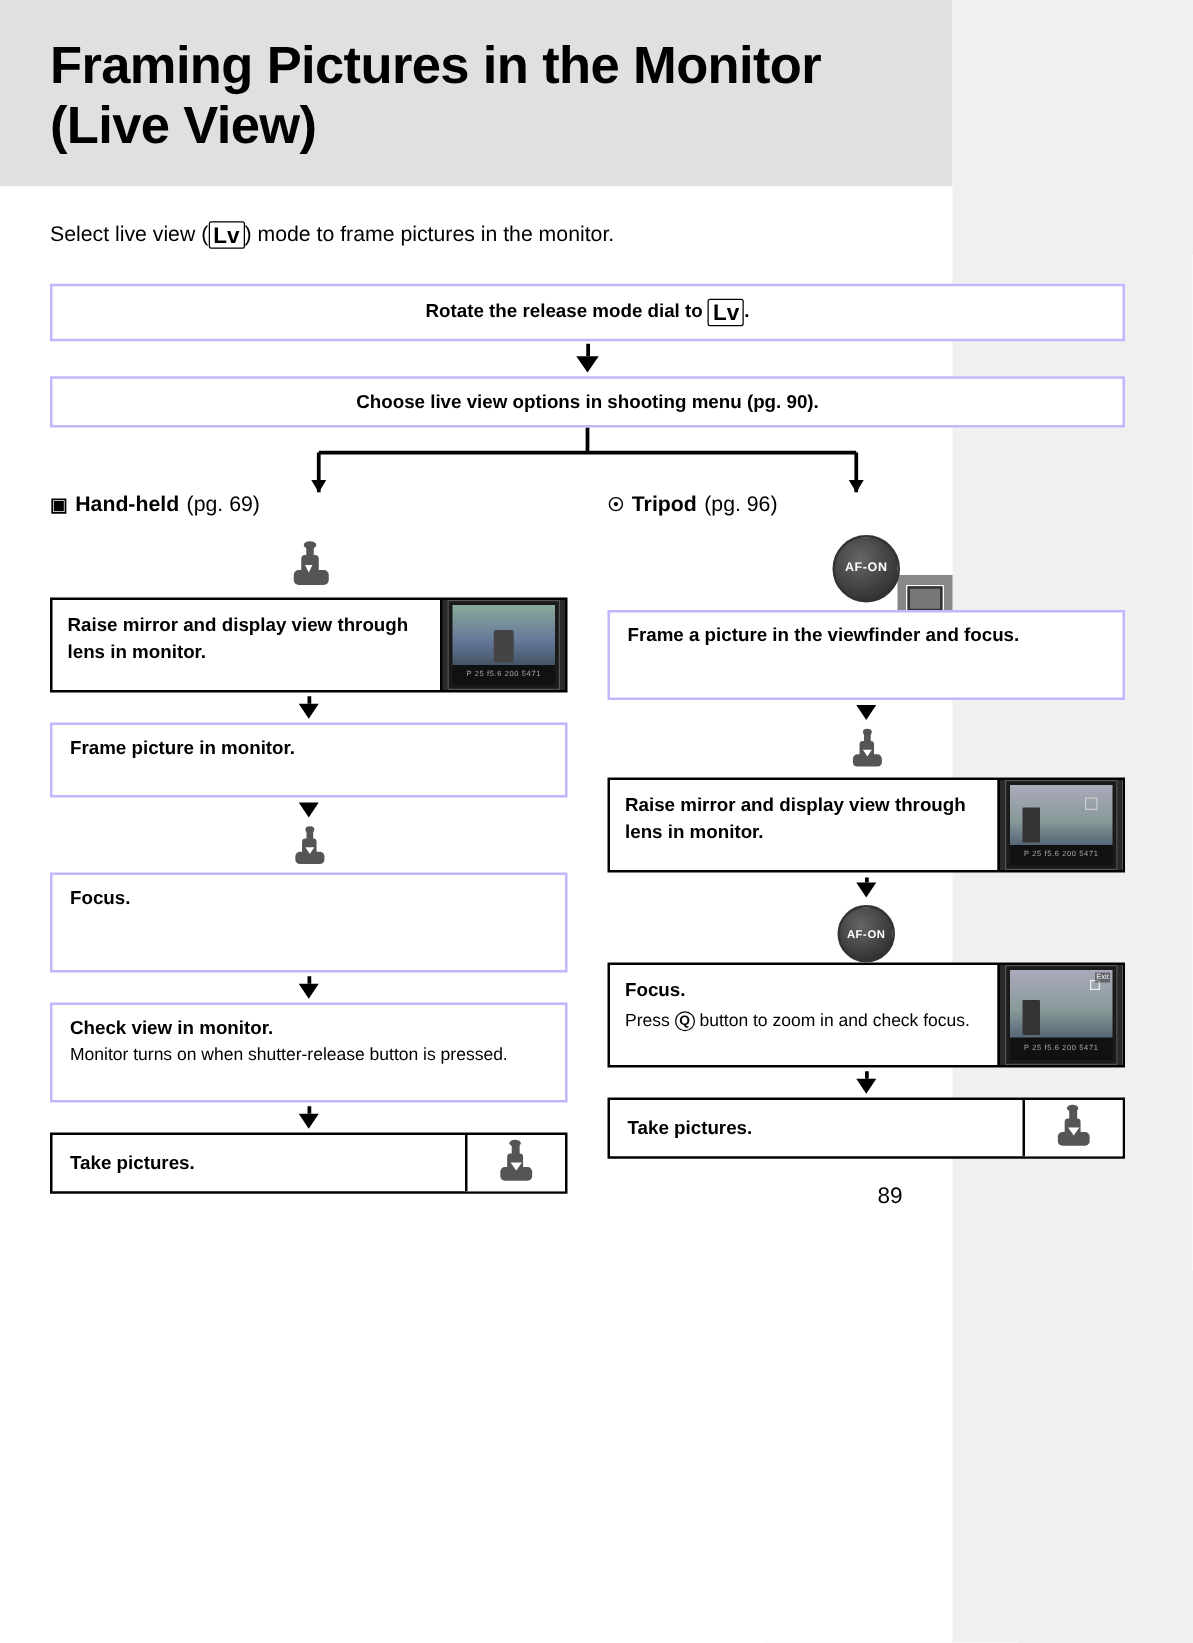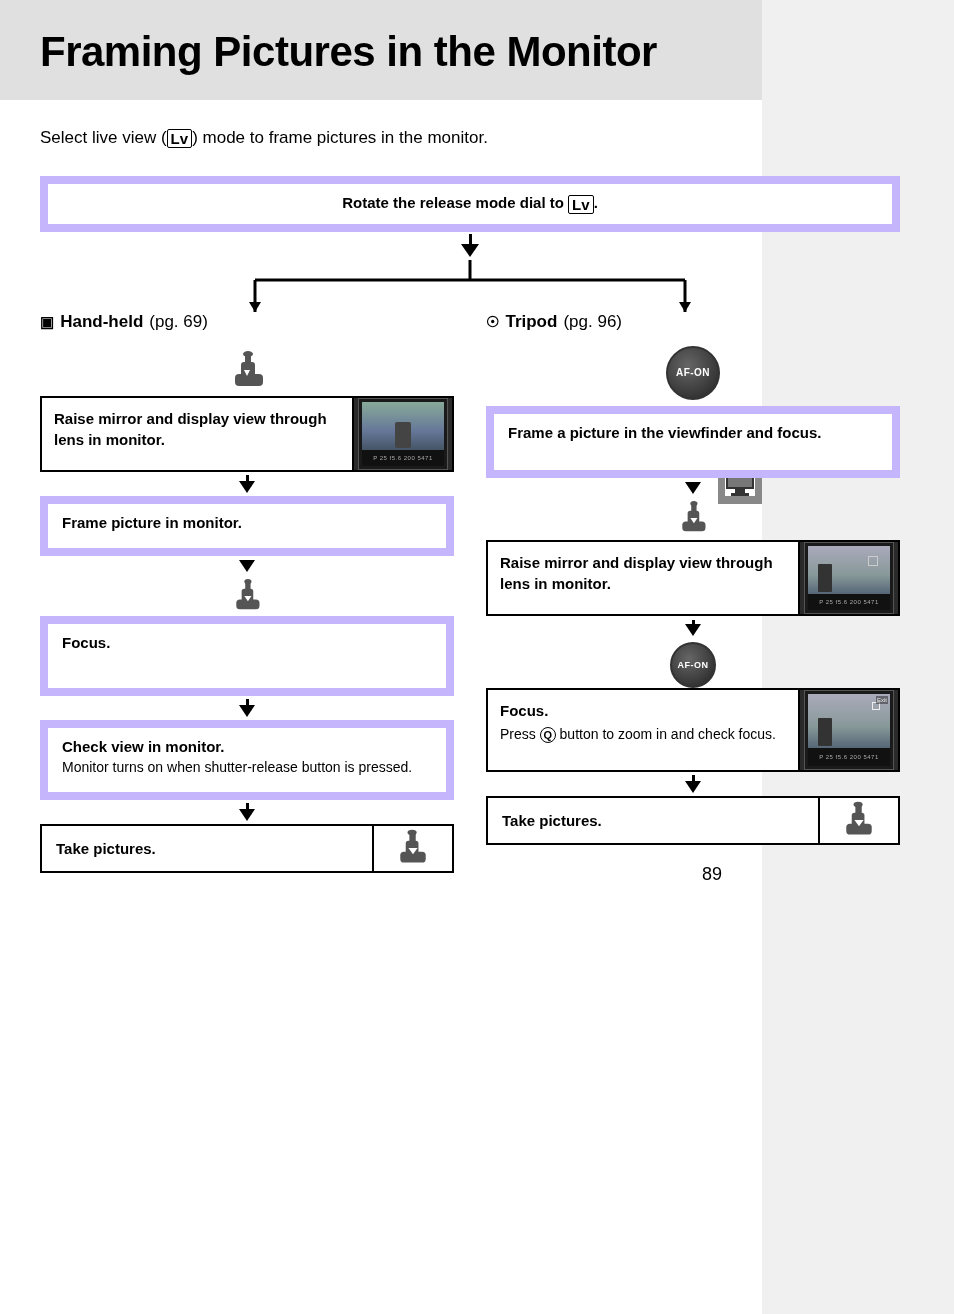"(Live View)" span { html: none -> <span>(Live View)</span> }
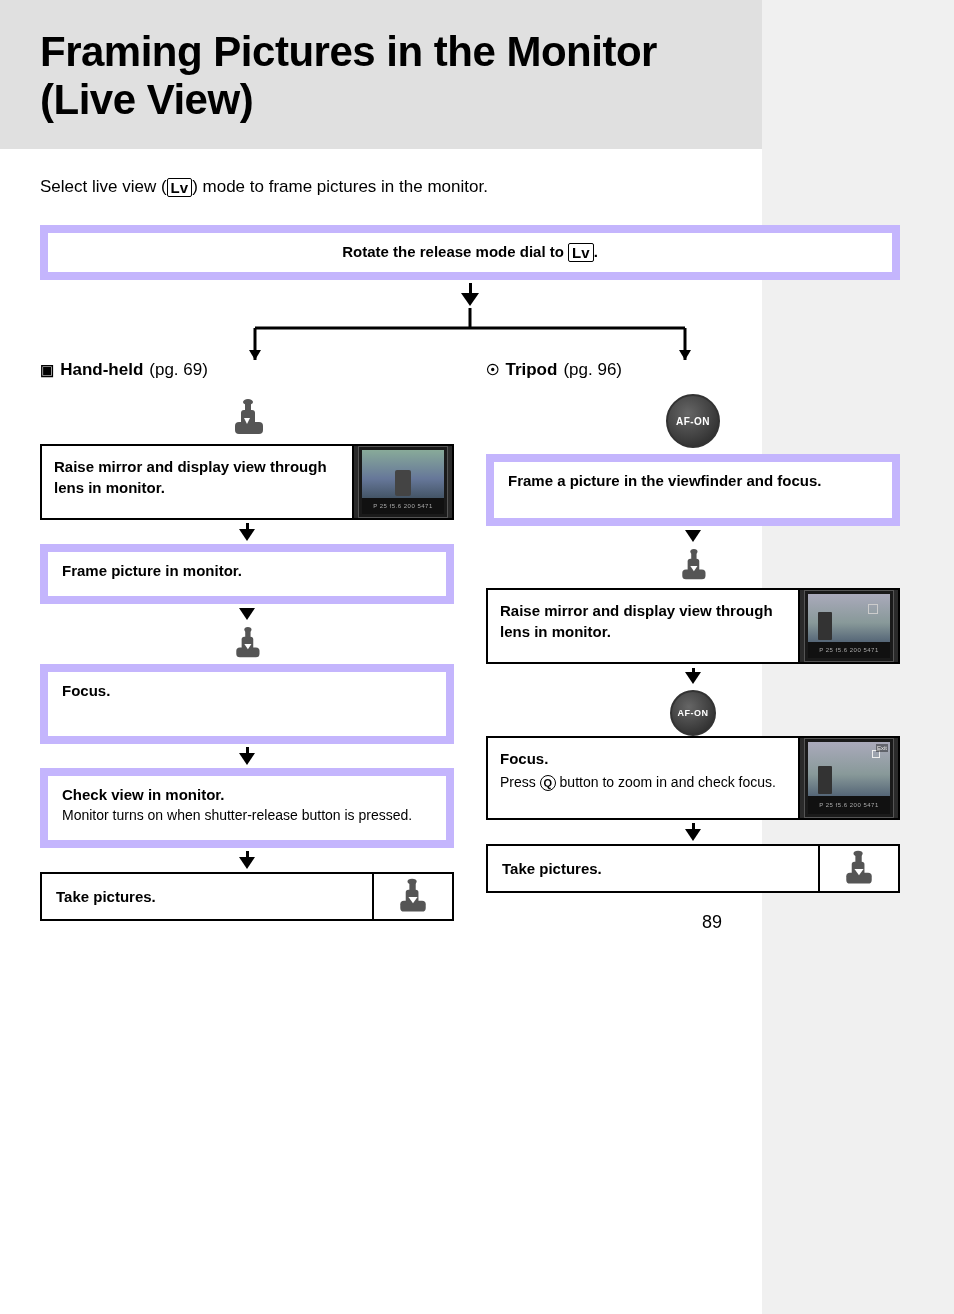"Lv" .lv-icon { font-size: 15px -> 18px }
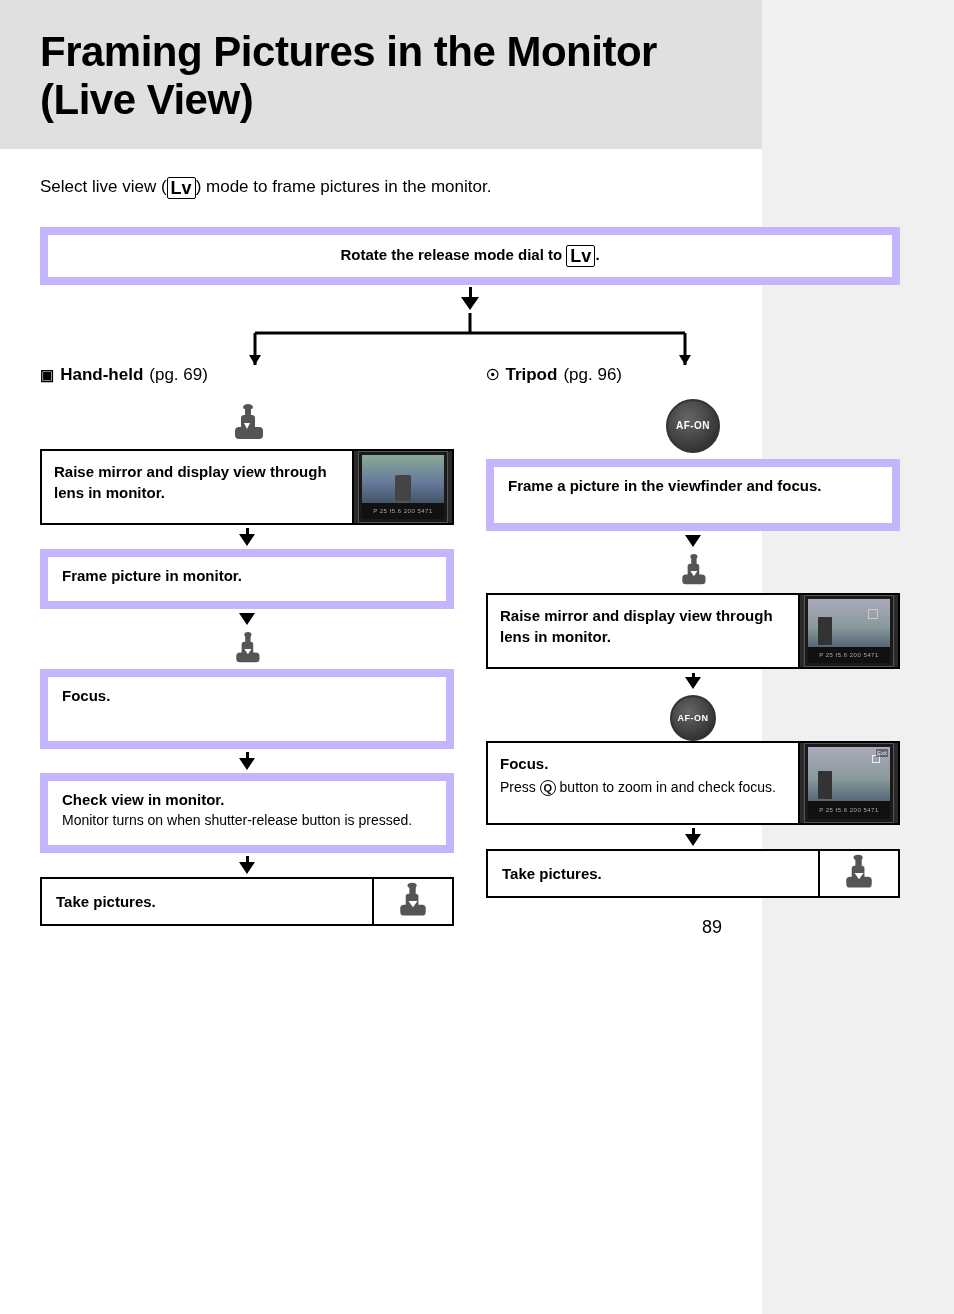"Rotate the release mode dial" .flow-box { border: 8px solid #c4b5fd -> 2px solid #c4b5fd }
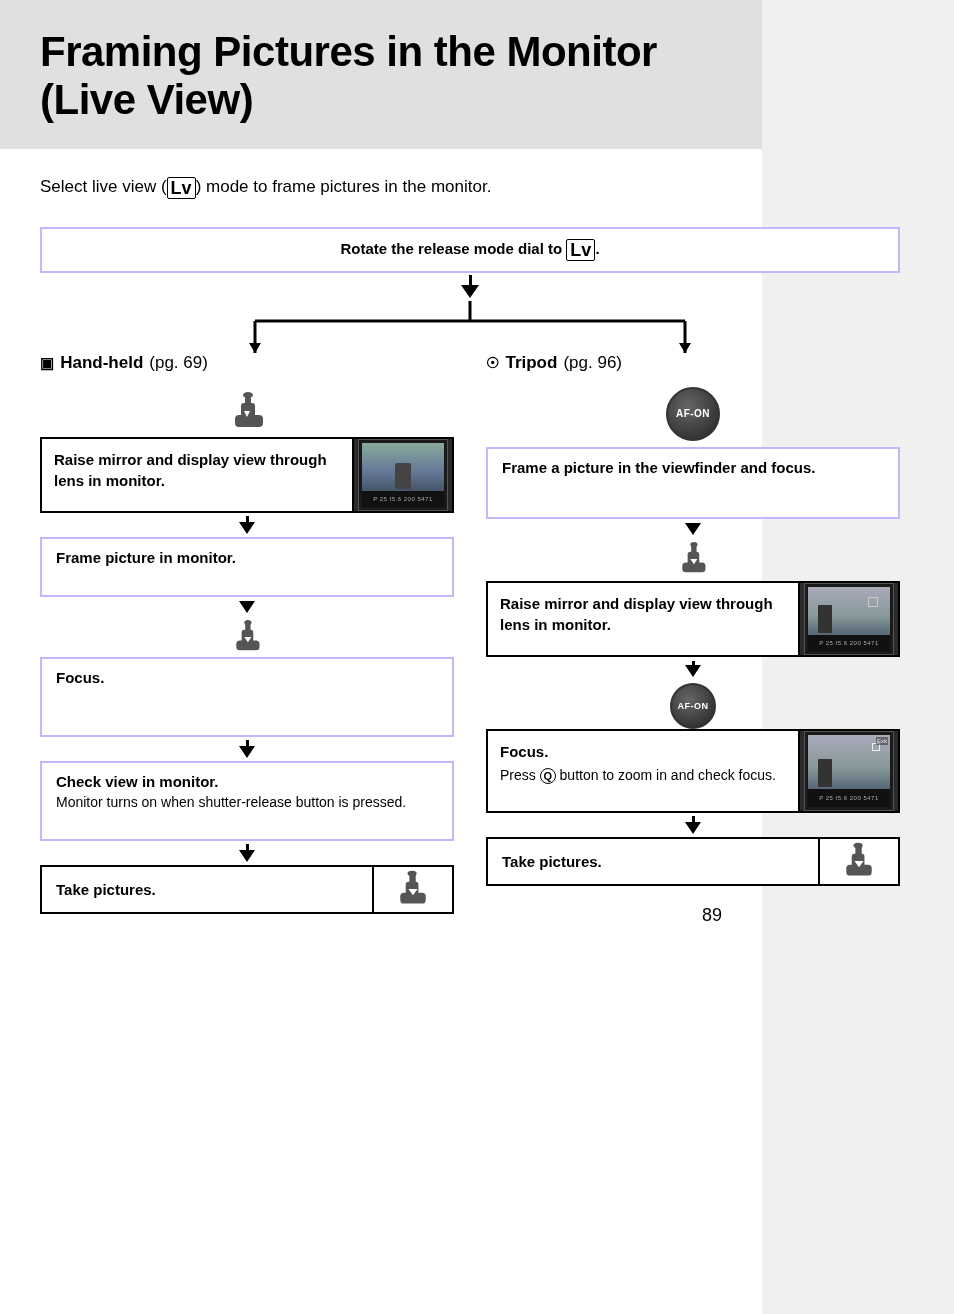"Choose live view options in" div.flow-box { html: none -> <div> <span>Choose live view options in shooting menu (pg. 90).</span> </div> }
